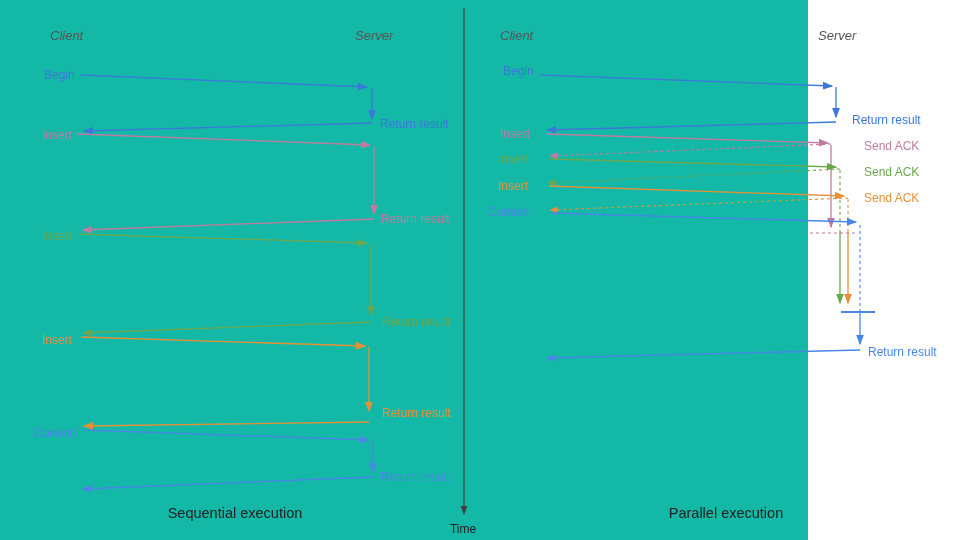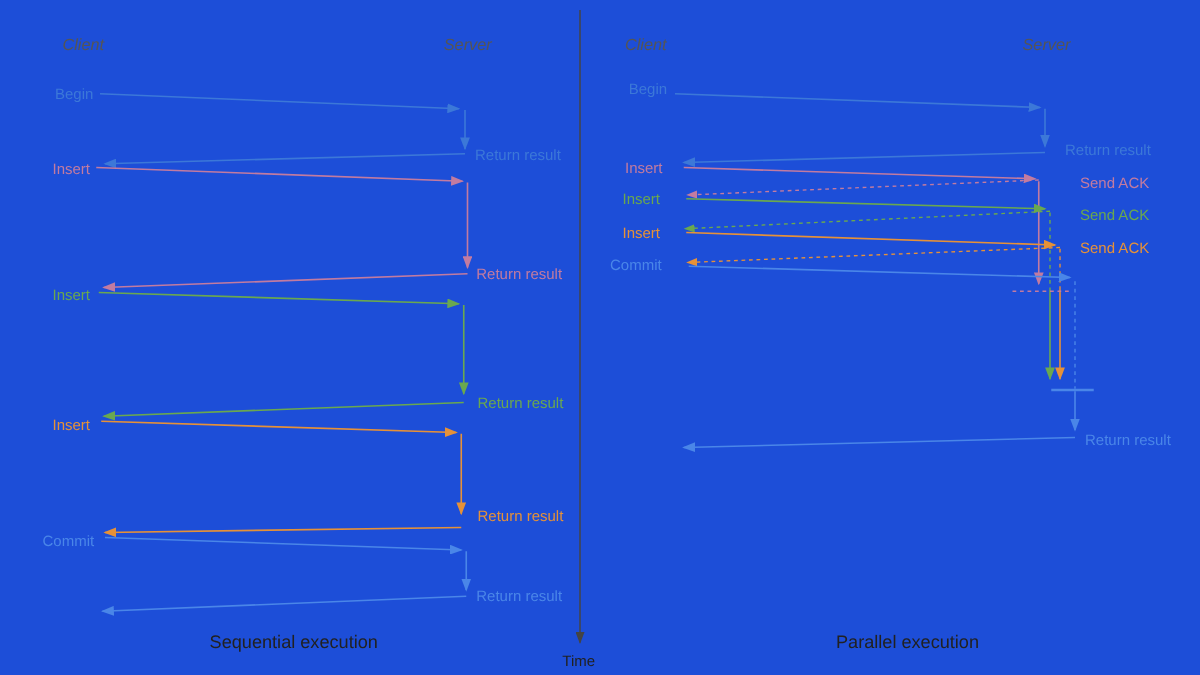"Client" #stage { background: #1d4ed8 -> #14b8a6; width: 960px -> 808px }
